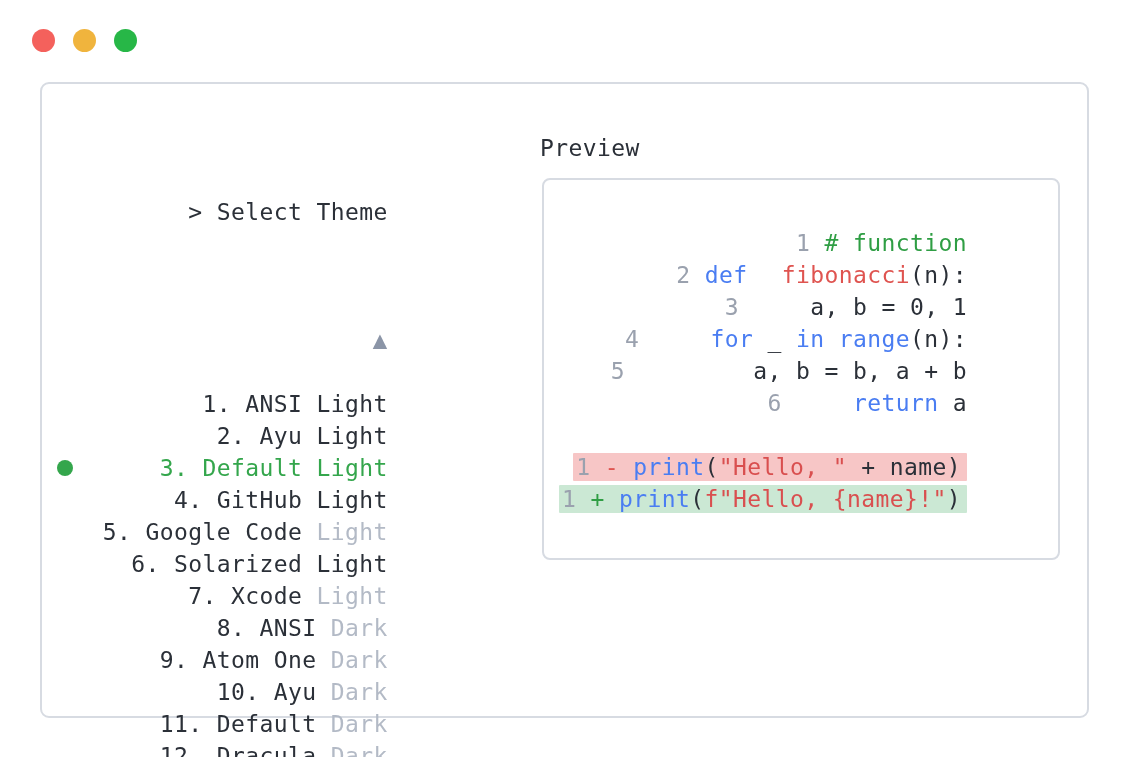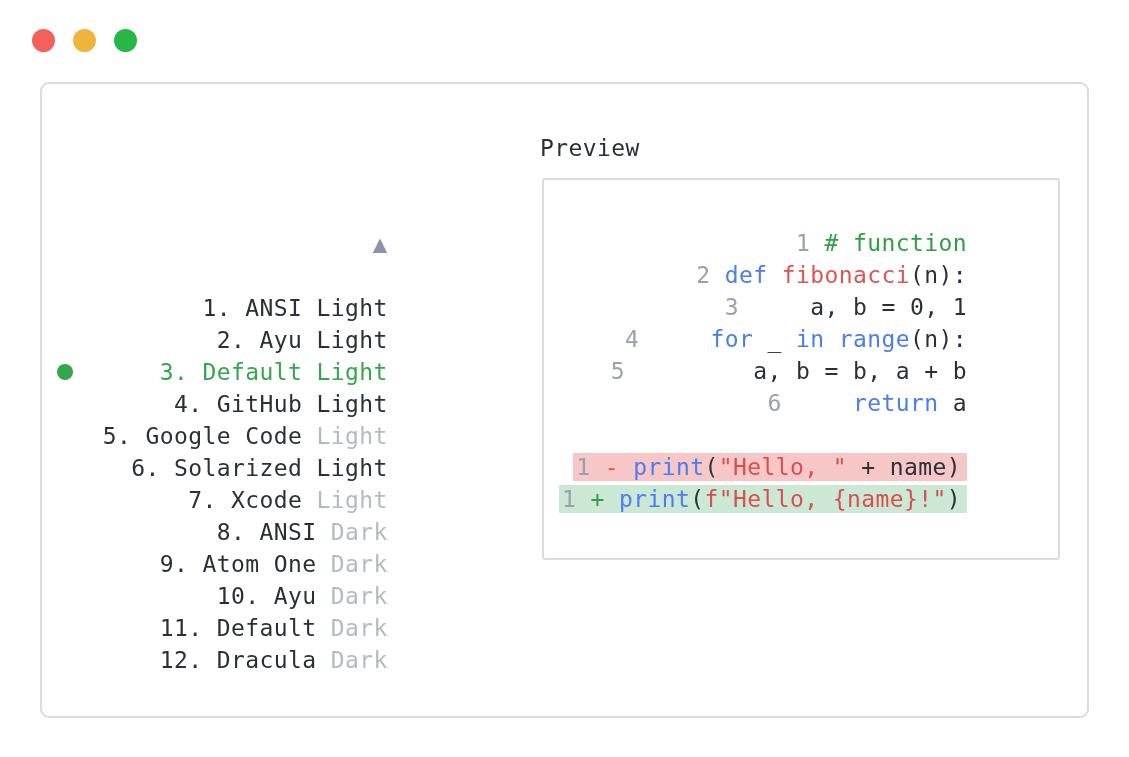"> Select Theme" div.row { html: none -> <div>&gt; Select Theme</div> }
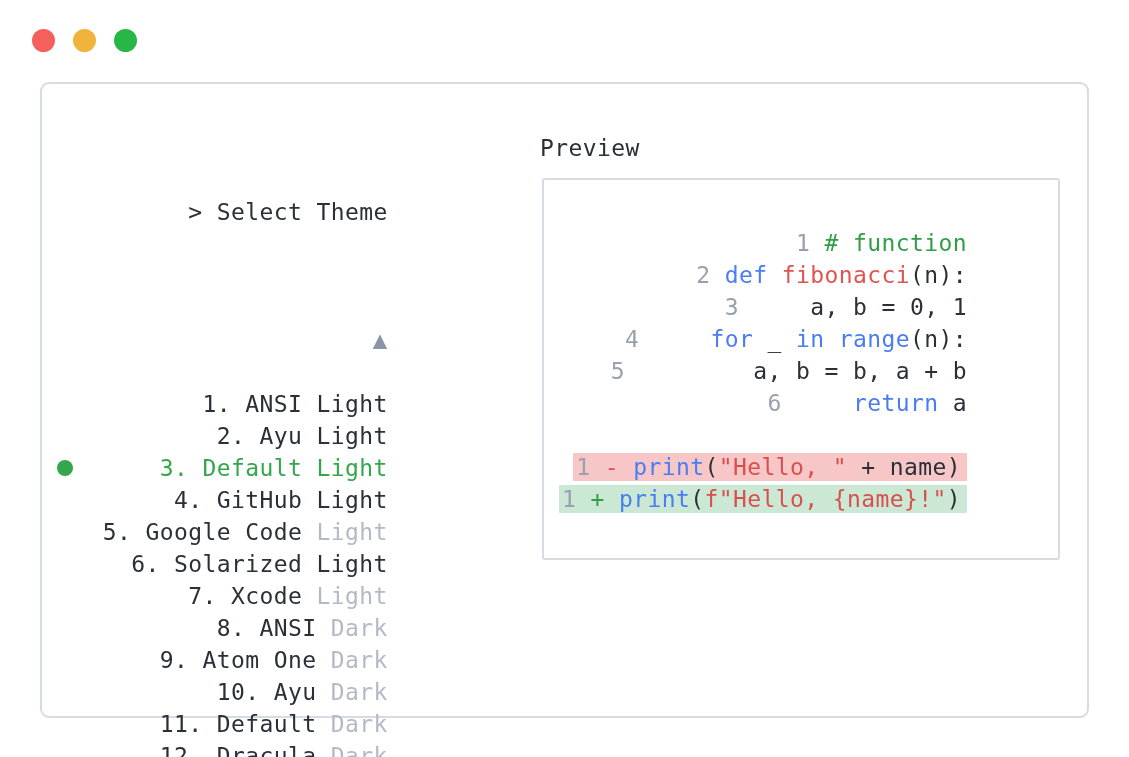"1 # function" .preview-box { border-radius: 3px -> 8px }
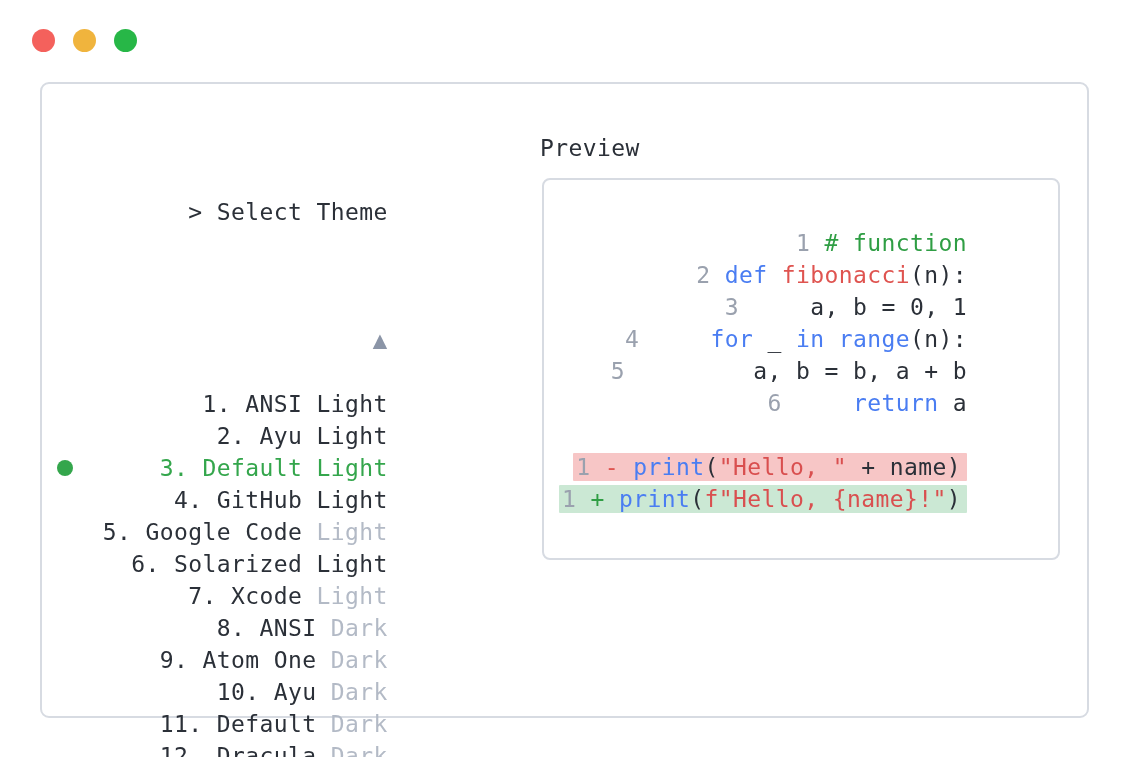"fibonacci" .tk-fn { margin-left: none -> 20px }
